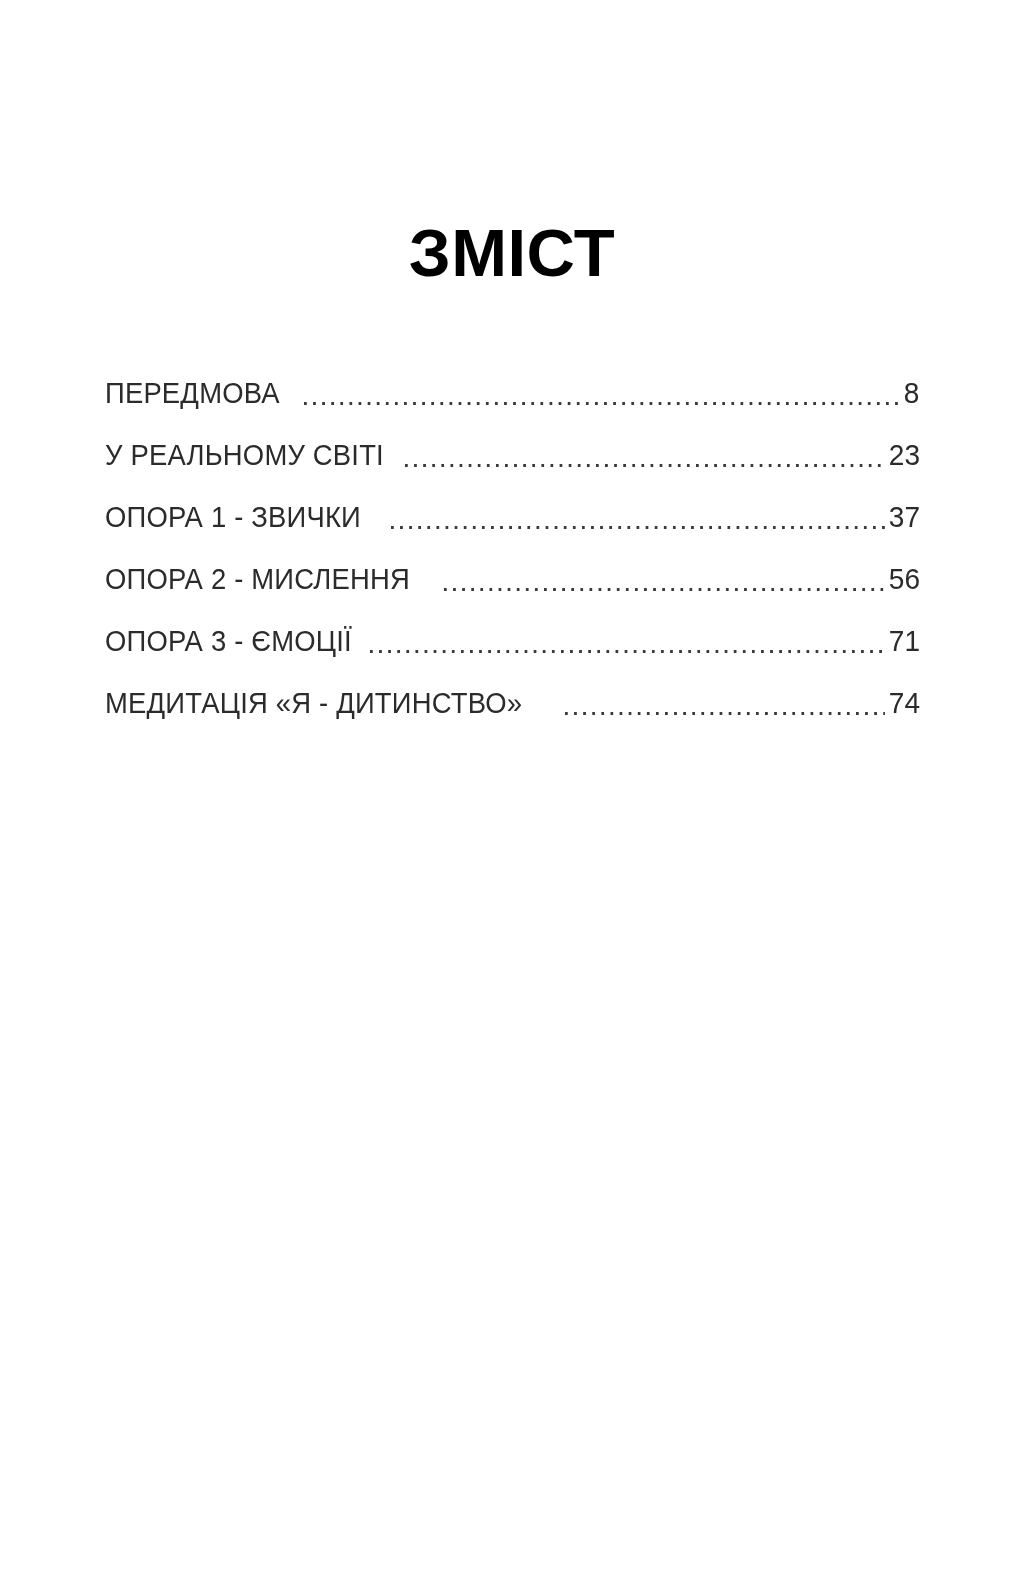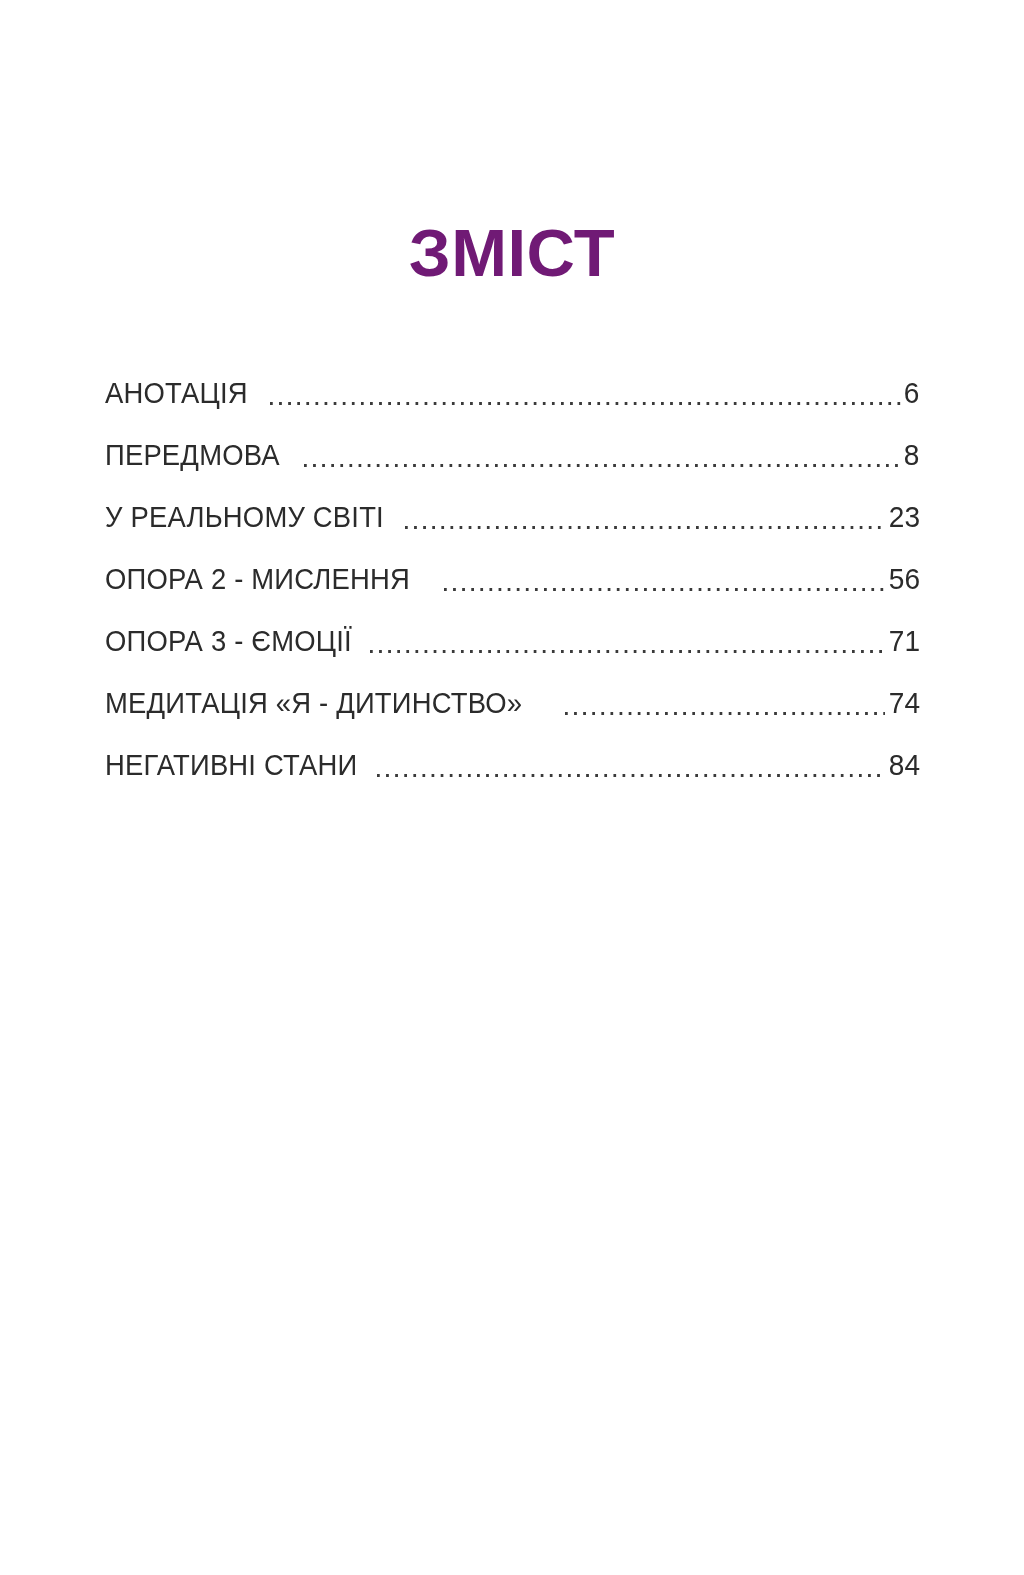"ЗМІСТ" .toc-title { color: #701a75 -> #000000 }
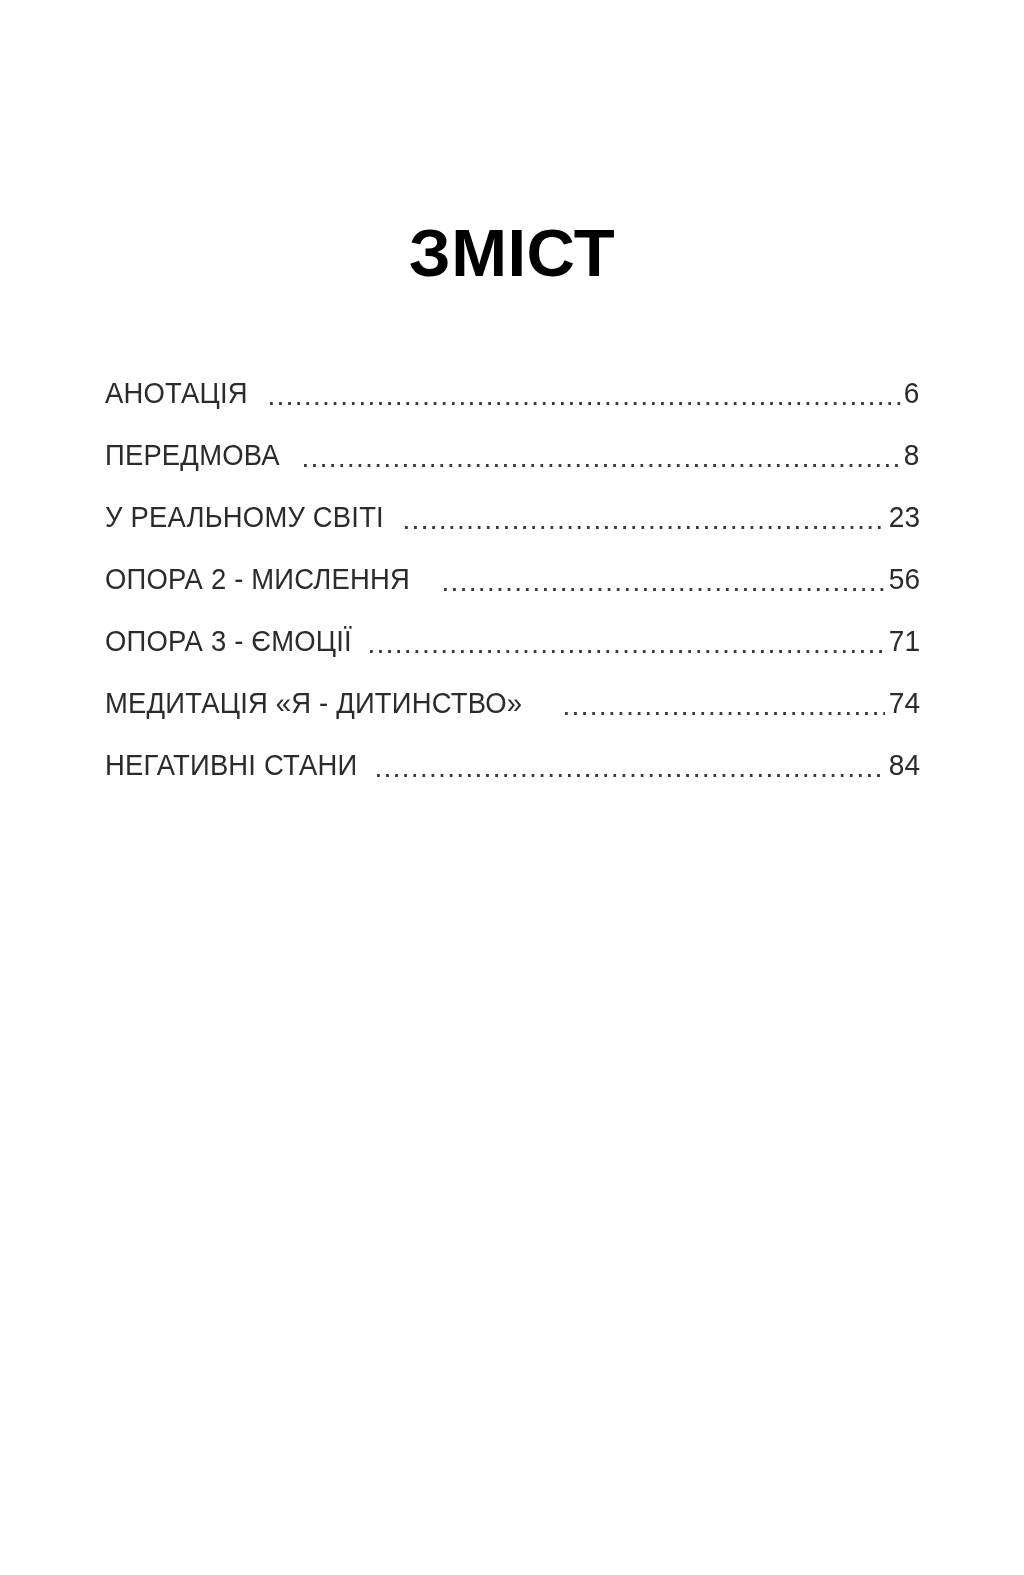"АНОТАЦІЯ" div.toc-entry { html: <div> <span>АНОТАЦІЯ</span> <span></span> <span>6</span> </div> -> none }
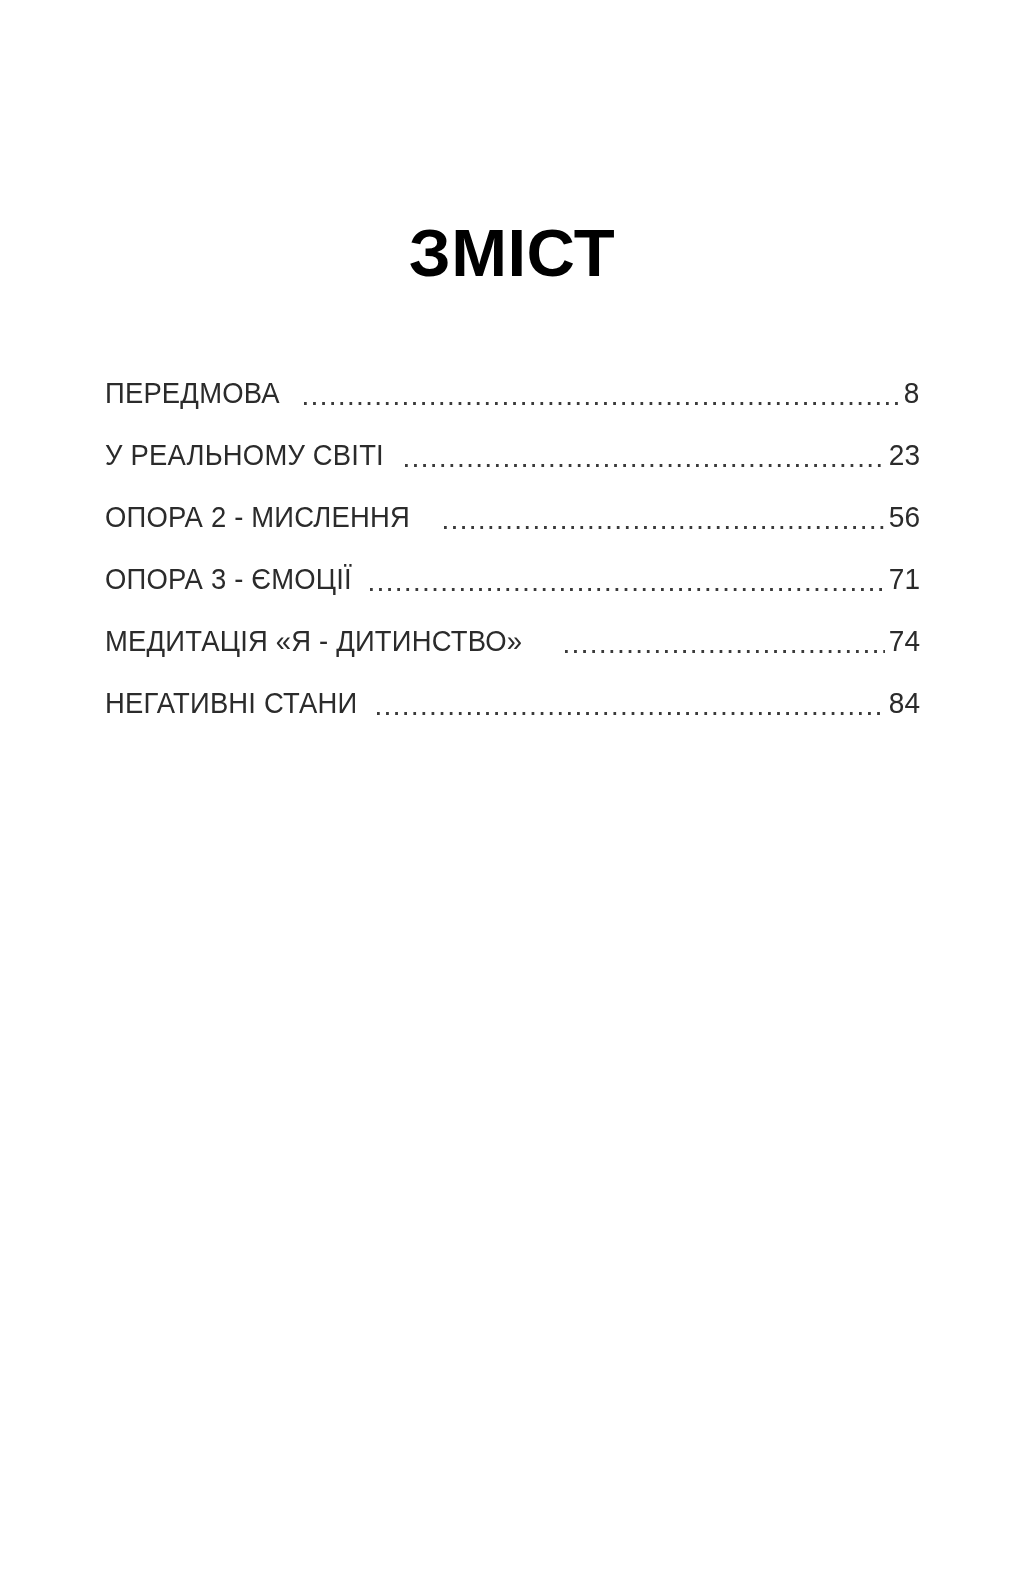"ОПОРА 1 - ЗВИЧКИ" div.toc-entry { html: none -> <div> <span>ОПОРА 1 - ЗВИЧКИ</span> <span></span> <span>37</span> </div> }
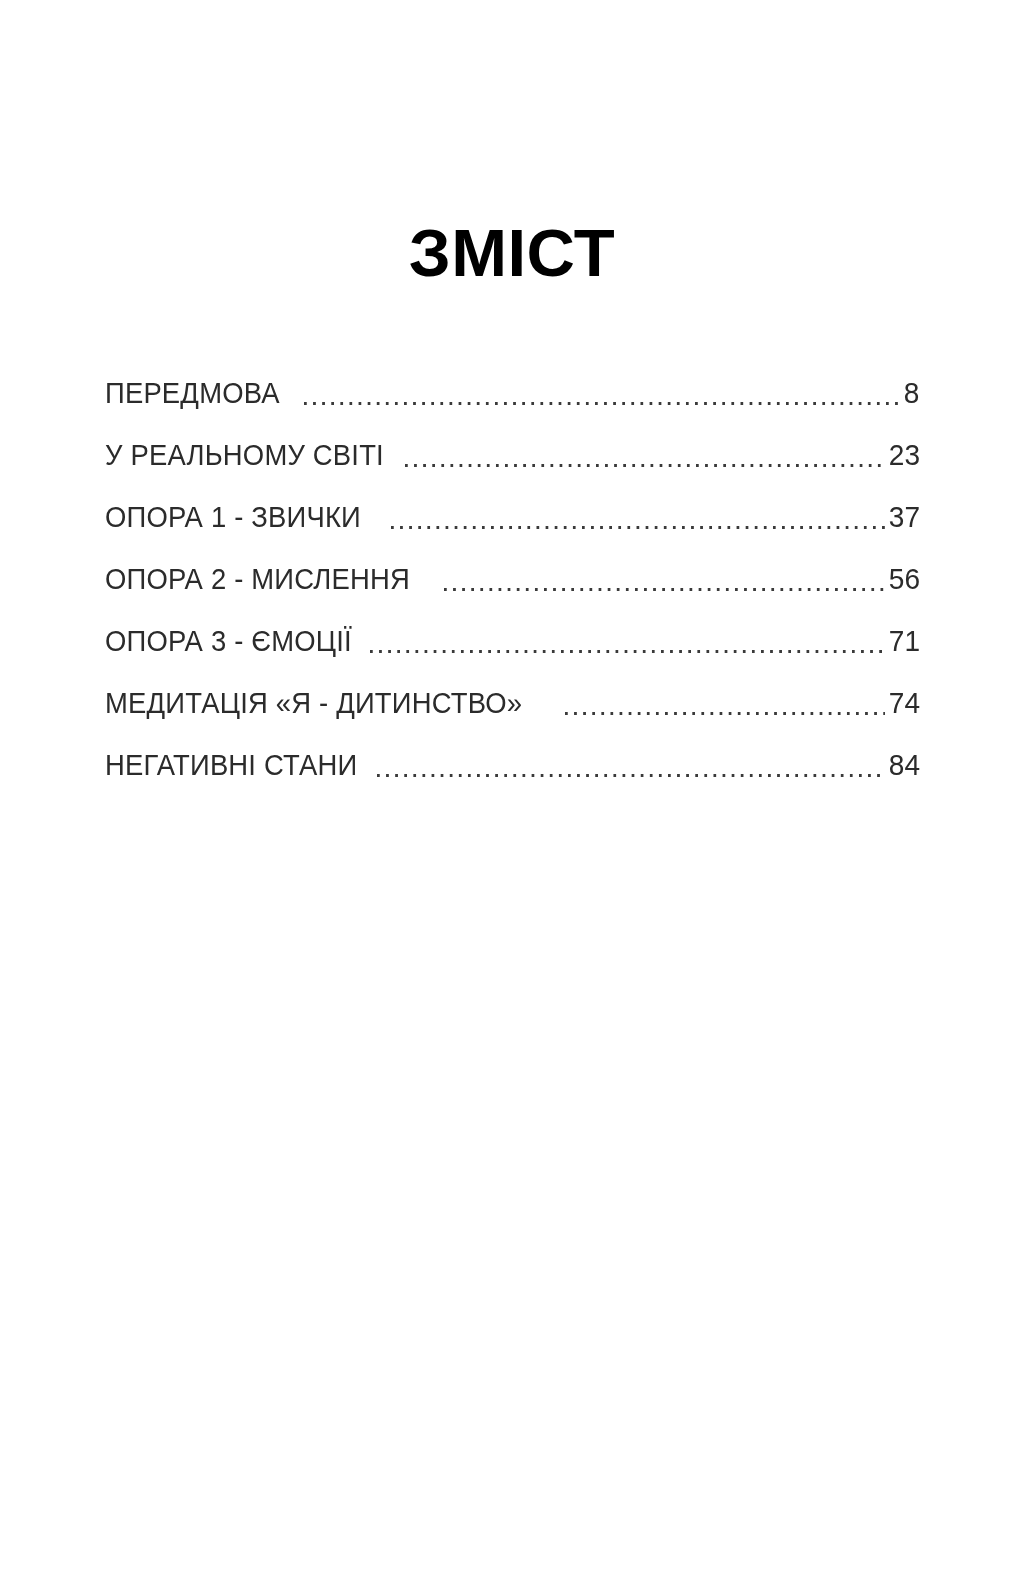"НЕГАТИВНІ СТАНИ" div.toc-entry { html: <div> <span>НЕГАТИВНІ СТАНИ</span> <span></span> <span>84</span> </div> -> none }
